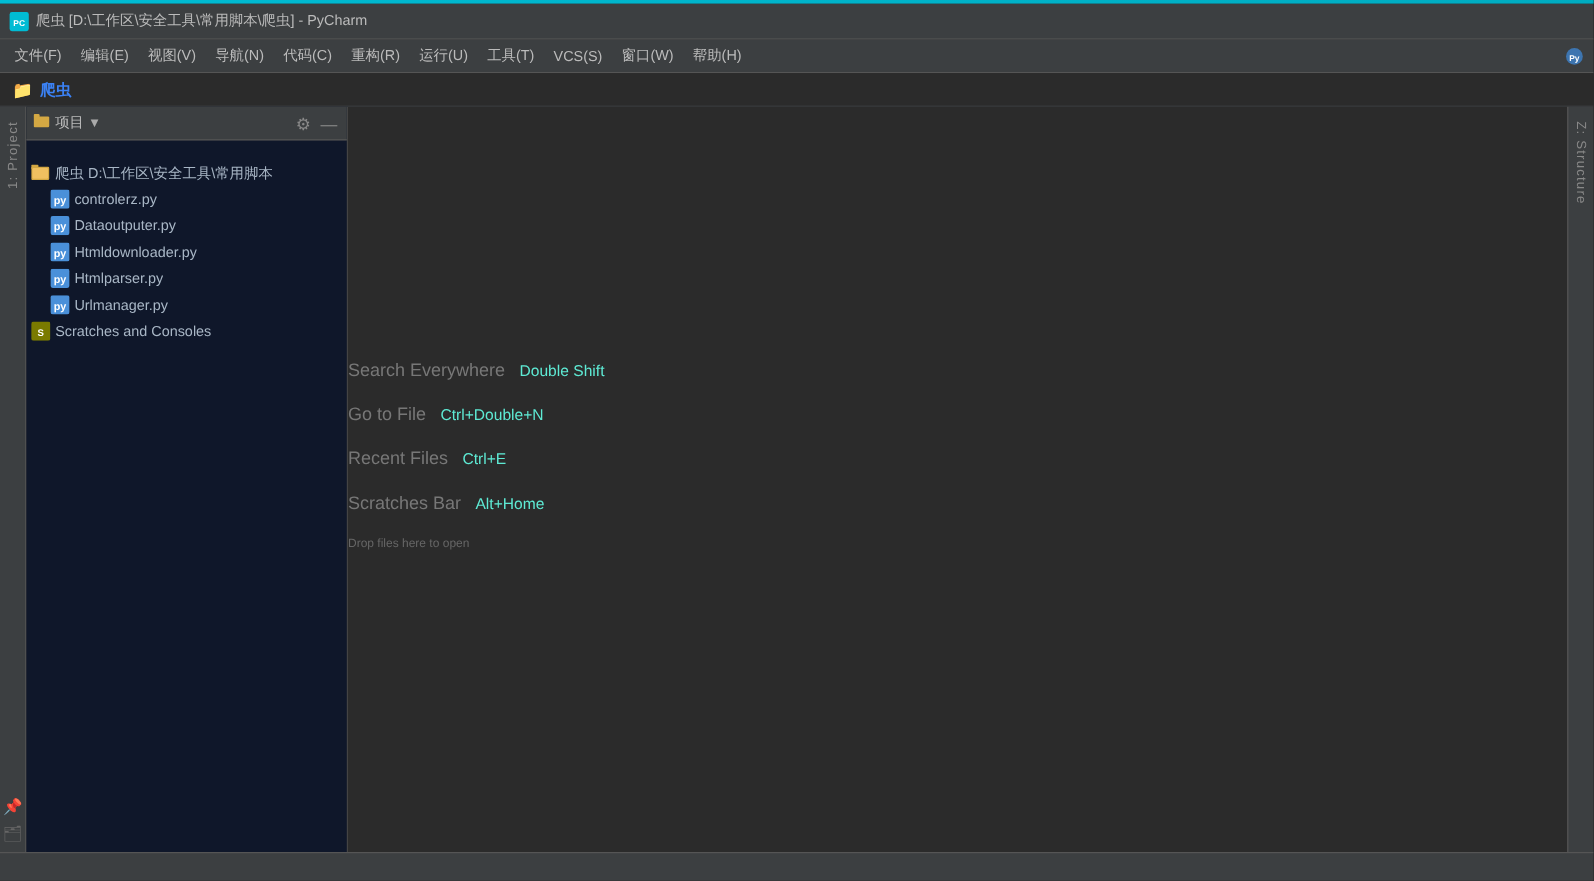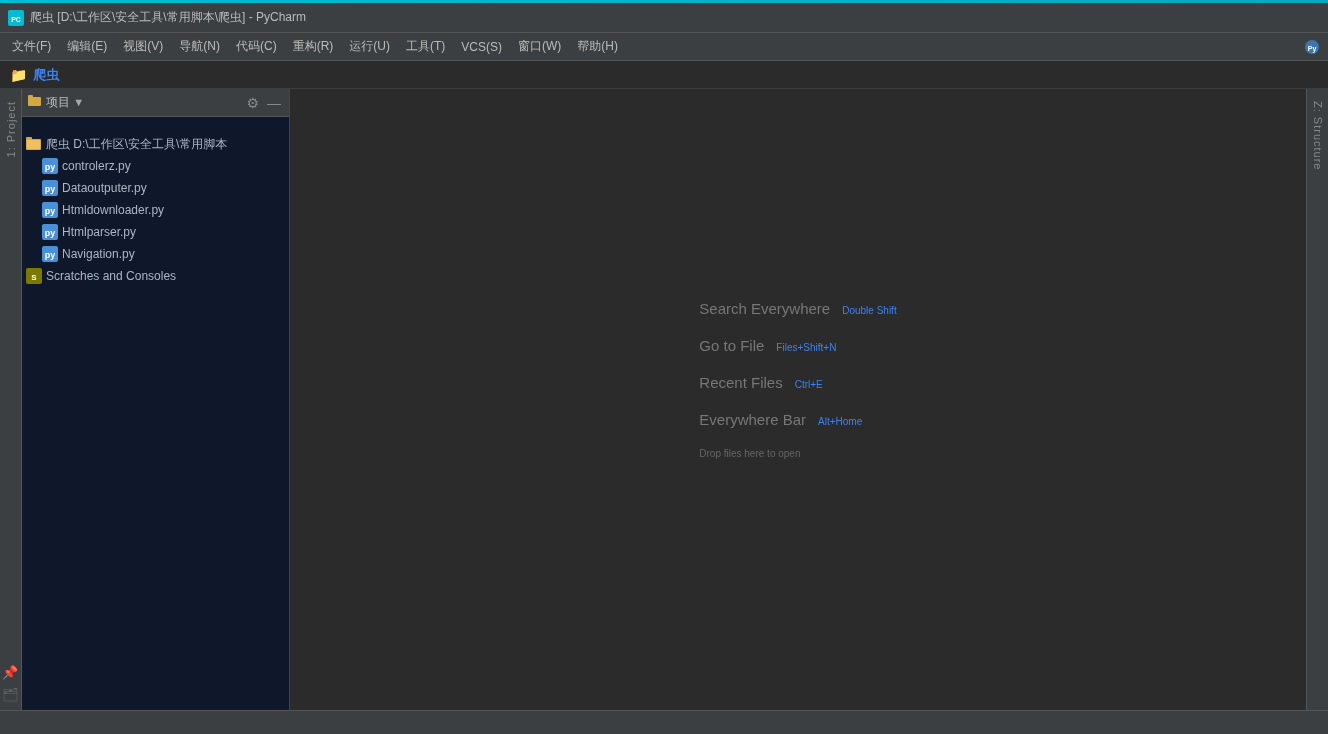"Navigation.py" span.tree-label { text: Navigation.py -> Urlmanager.py }
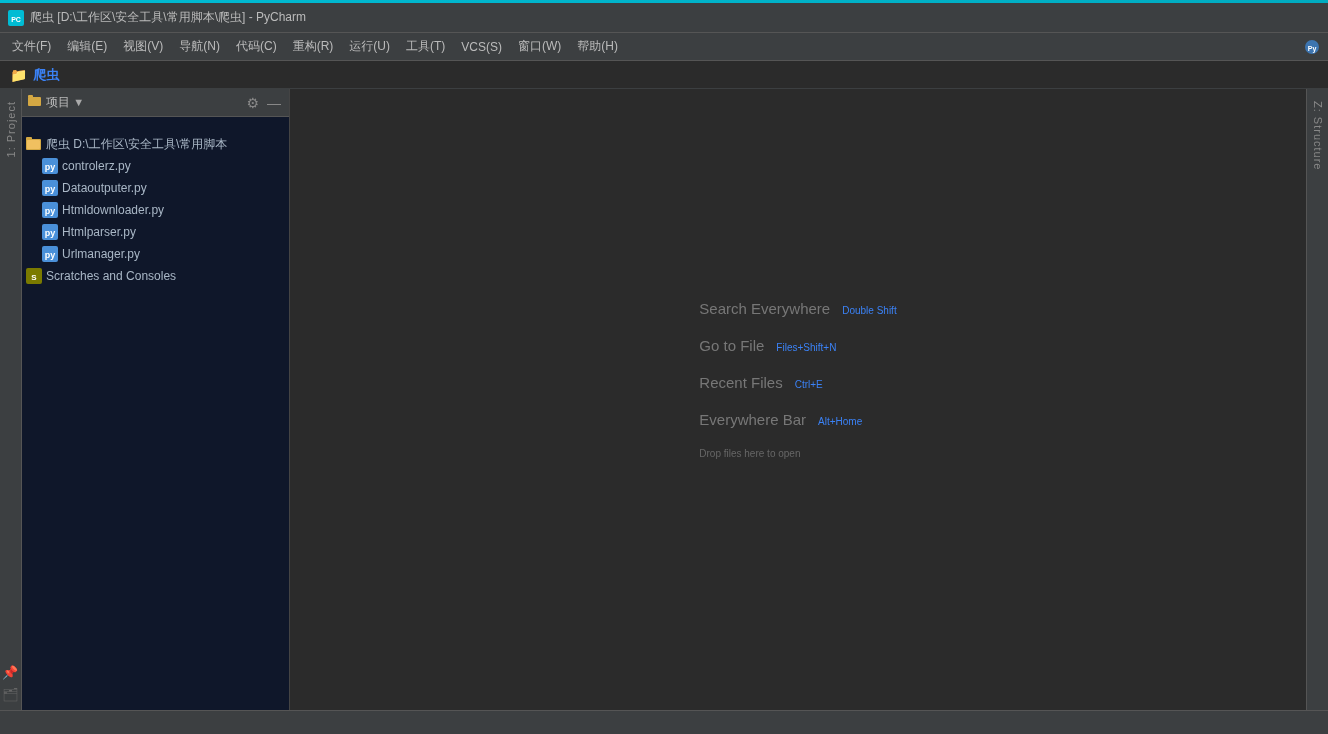"Search Everywhere" #right-panel { justify-content: center -> none }
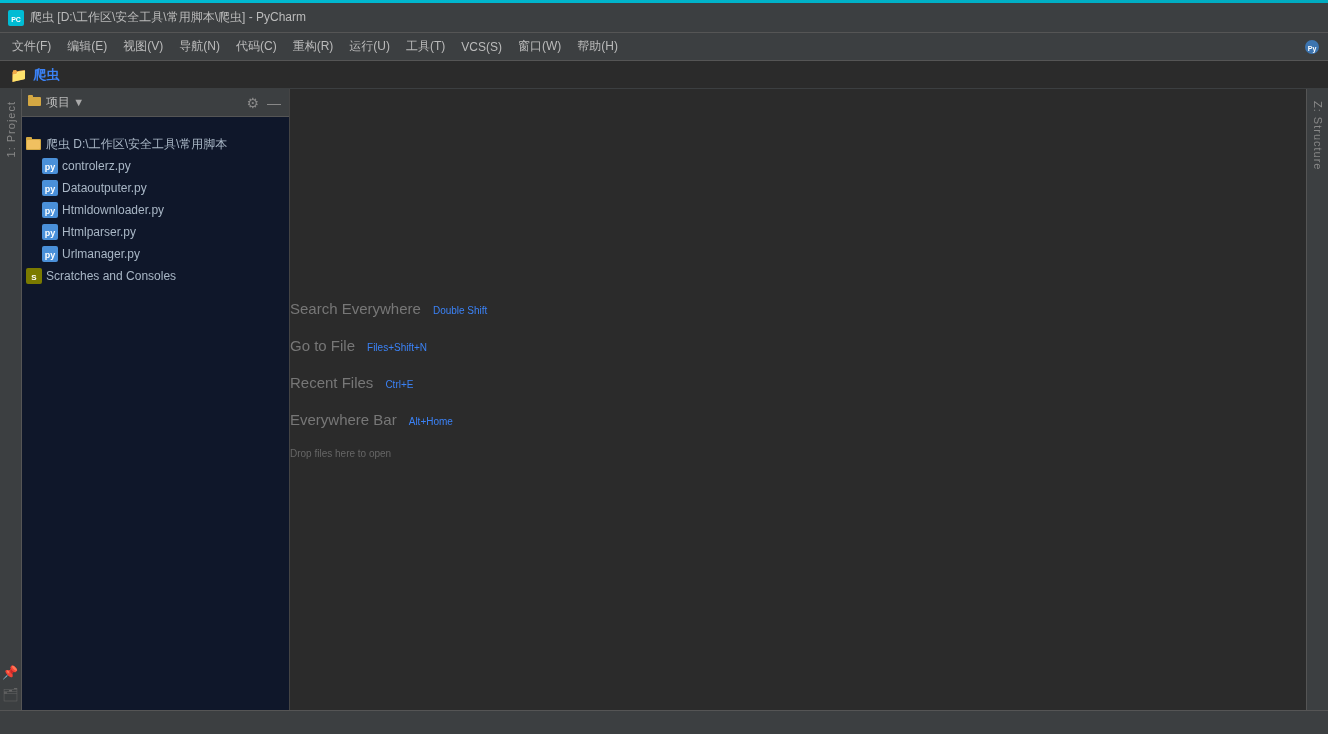"Double Shift" .shortcut-key { color: #3b82f6 -> #5eead4; font-size: 10px -> 13px }
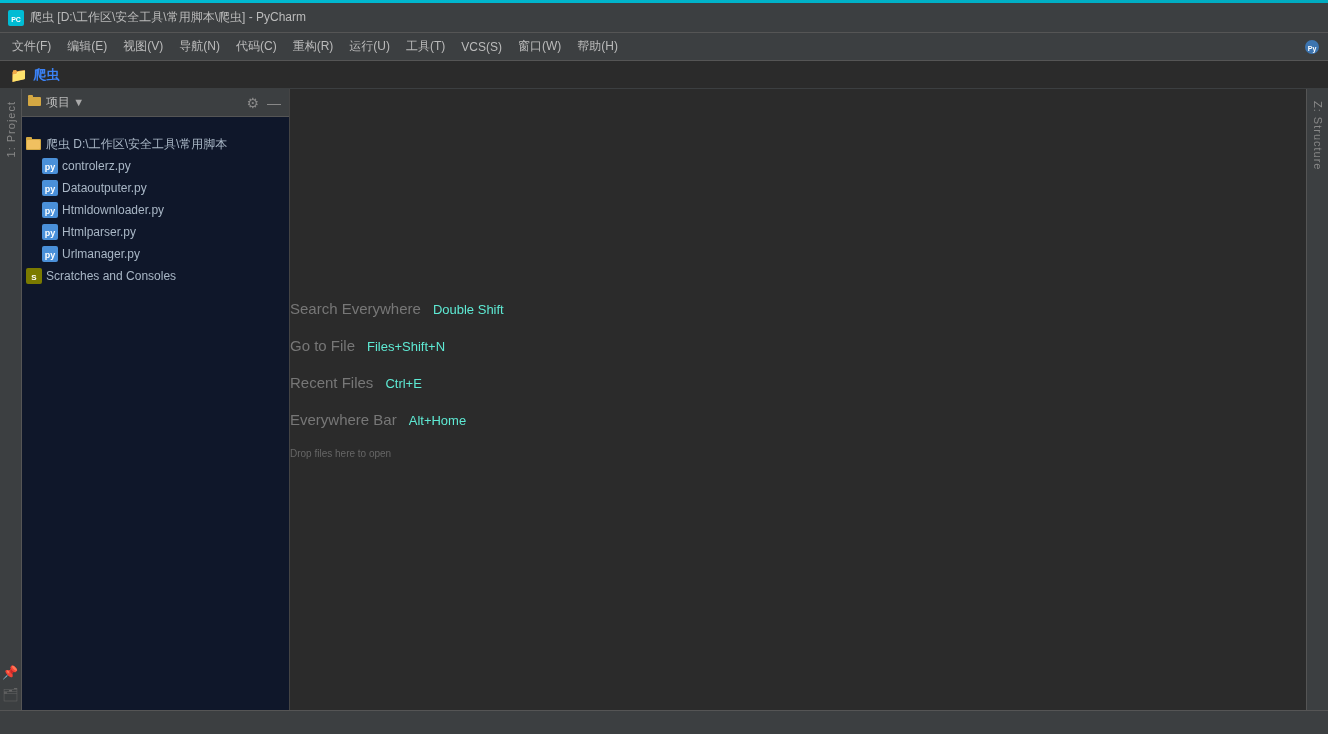"Files+Shift+N" span.shortcut-key { text: Files+Shift+N -> Ctrl+Double+N }
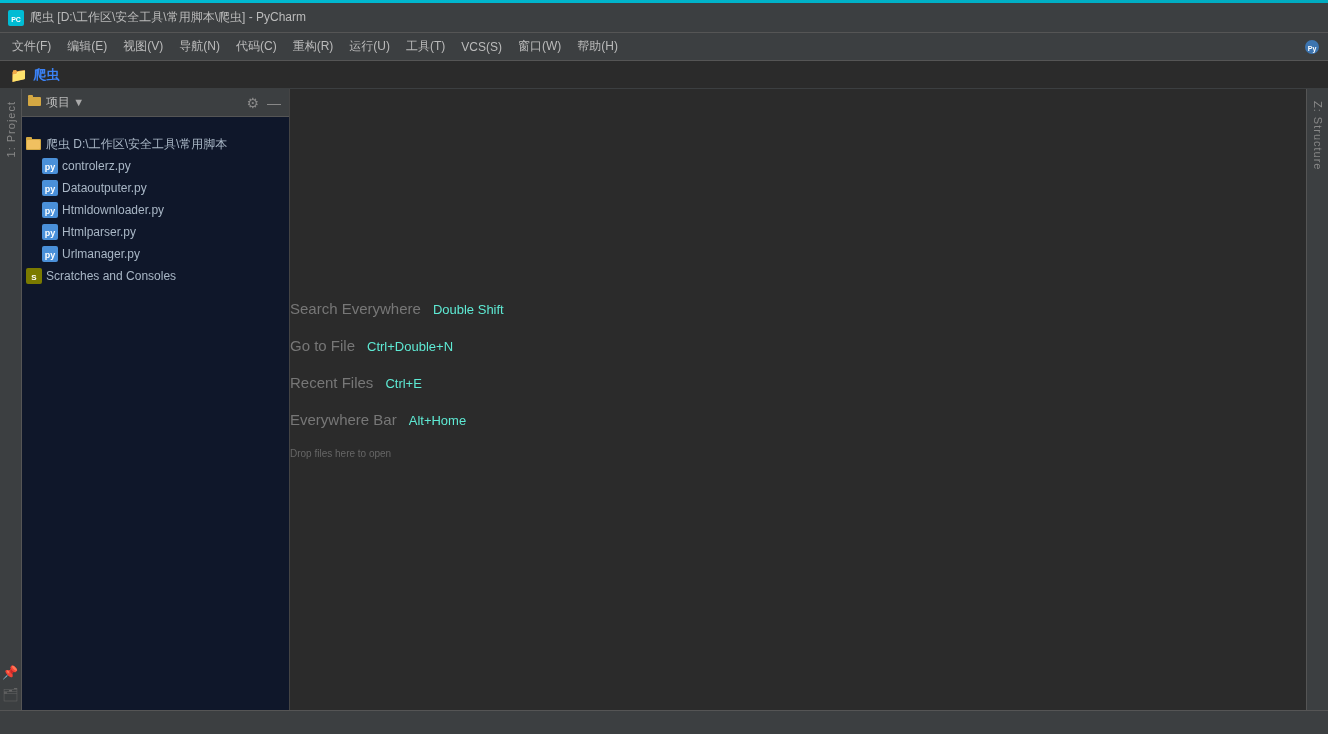"Everywhere Bar" span.shortcut-label { text: Everywhere -> Scratches }
